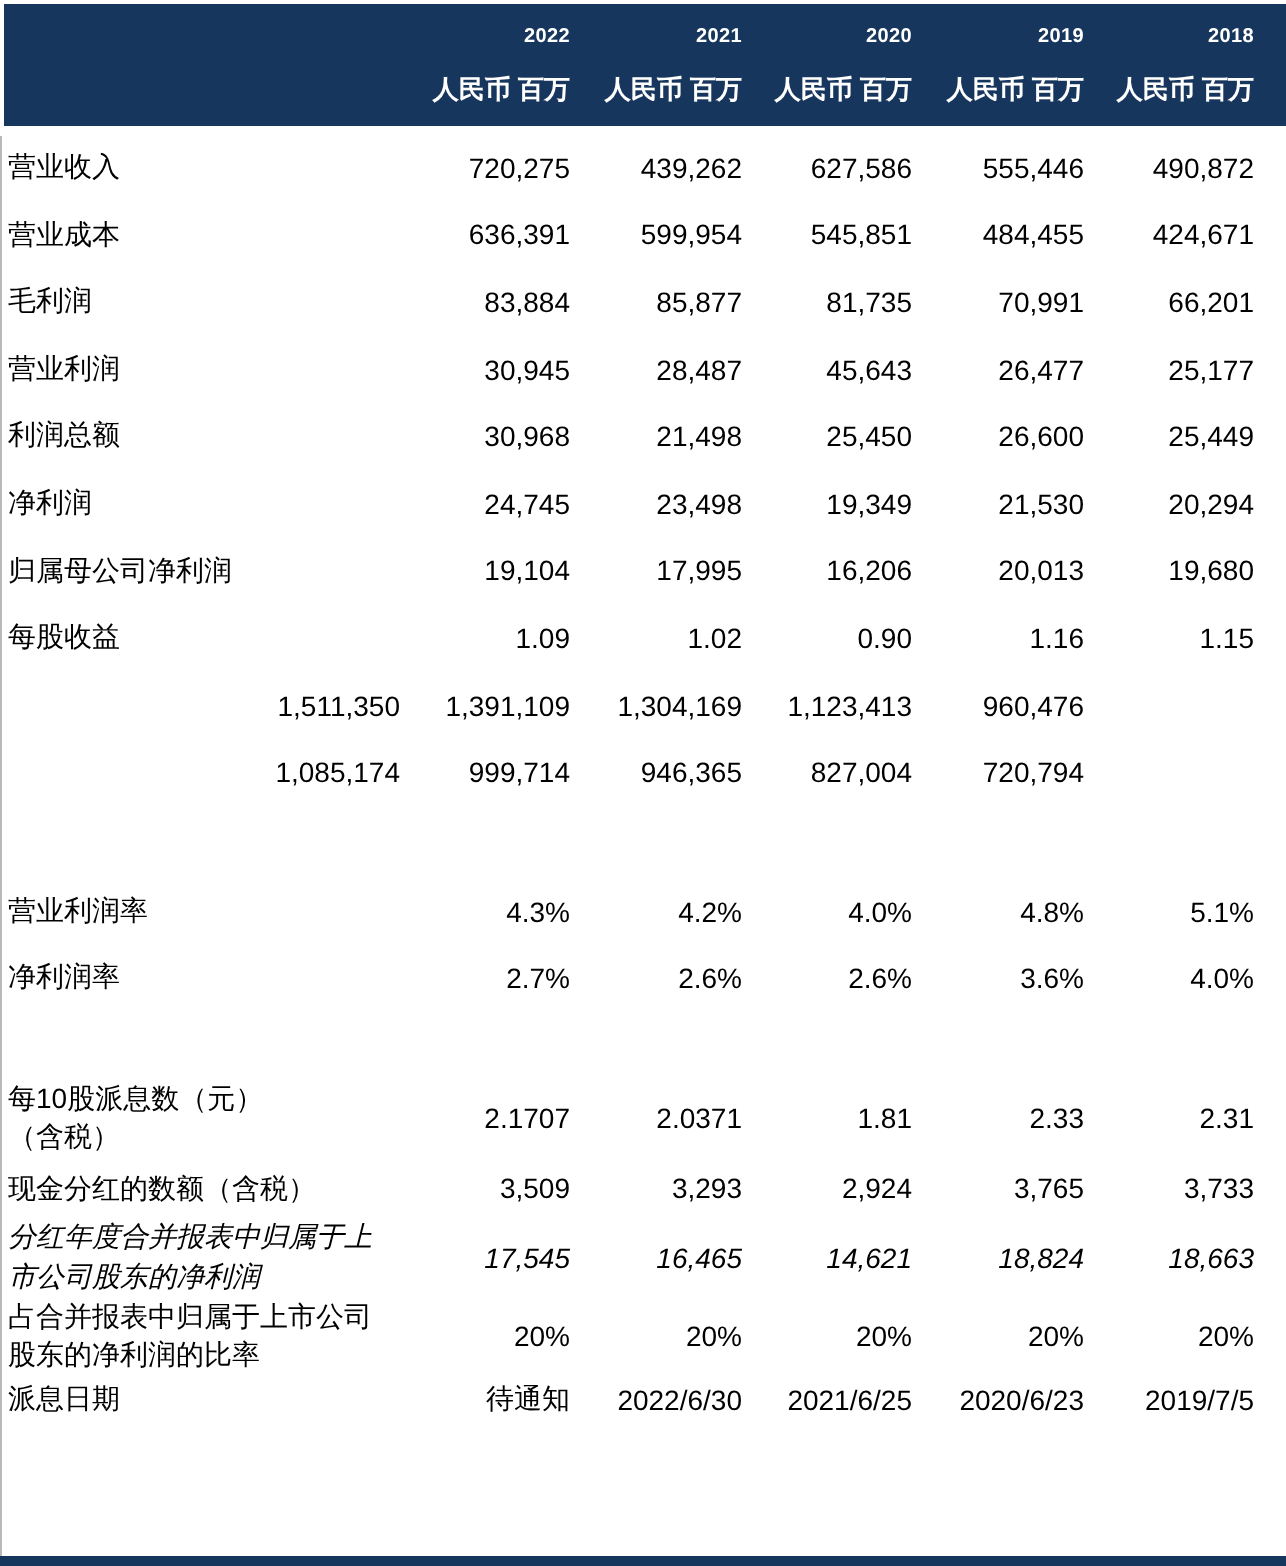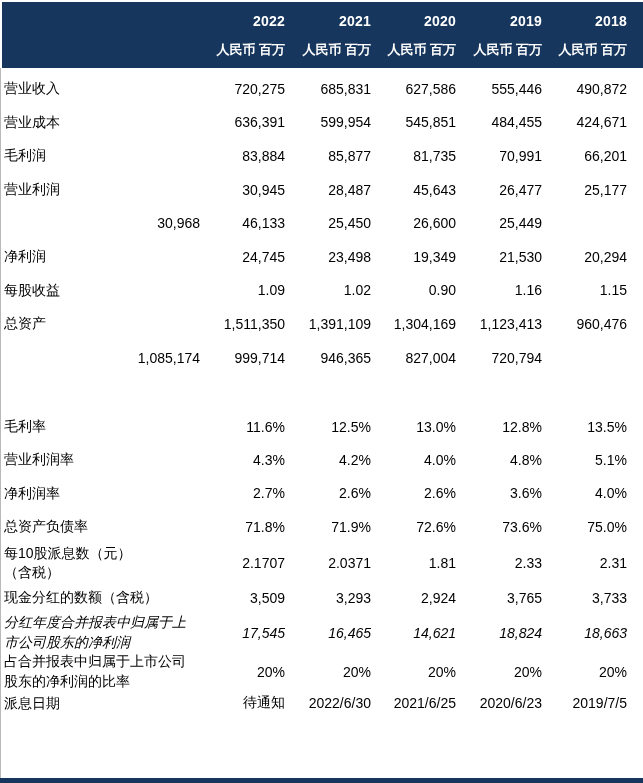"2022" .year-row .cell { font-size: 14px -> 10px }
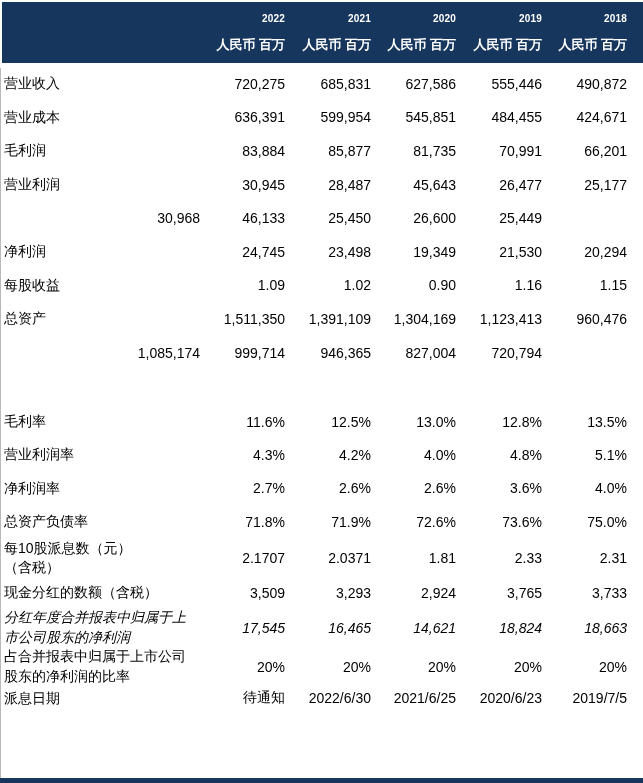"685,831" div.cell { text: 685,831 -> 439,262 }
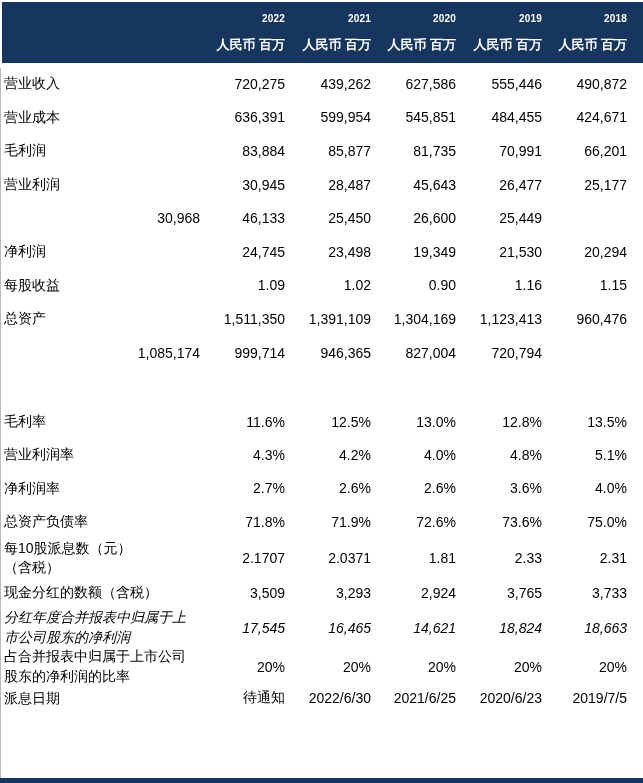"利润总额" div.cell { html: none -> <div>利润总额</div> }
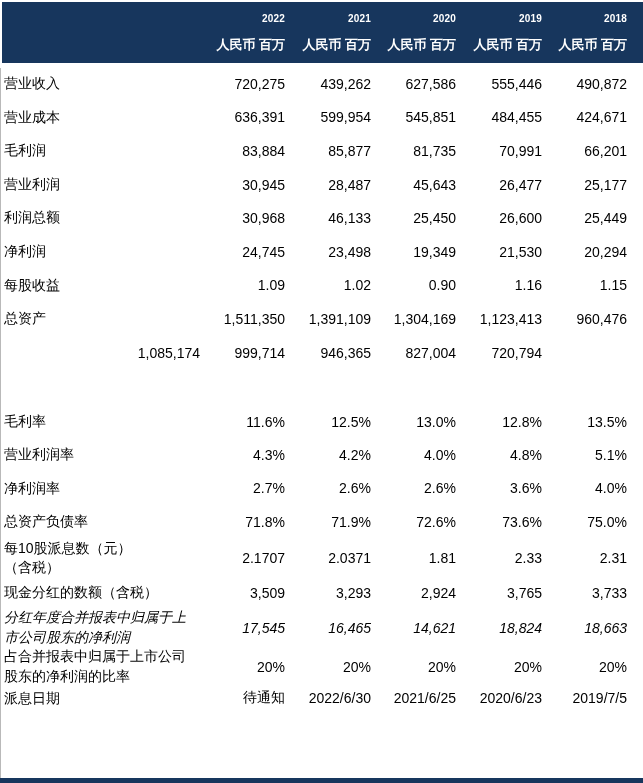"46,133" div.cell { text: 46,133 -> 21,498 }
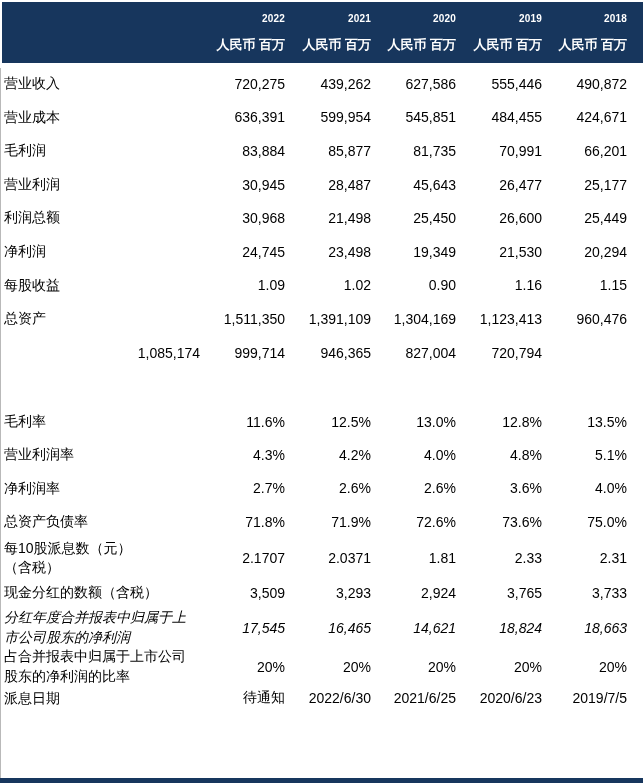"归属母公司净利润" div.grid { html: none -> <div> <div>归属母公司净利润</div> <div>19,104</div> <div>17,995</div> <div>16,206</div> <div>20,013</div> <div>19,680</div> </div> }
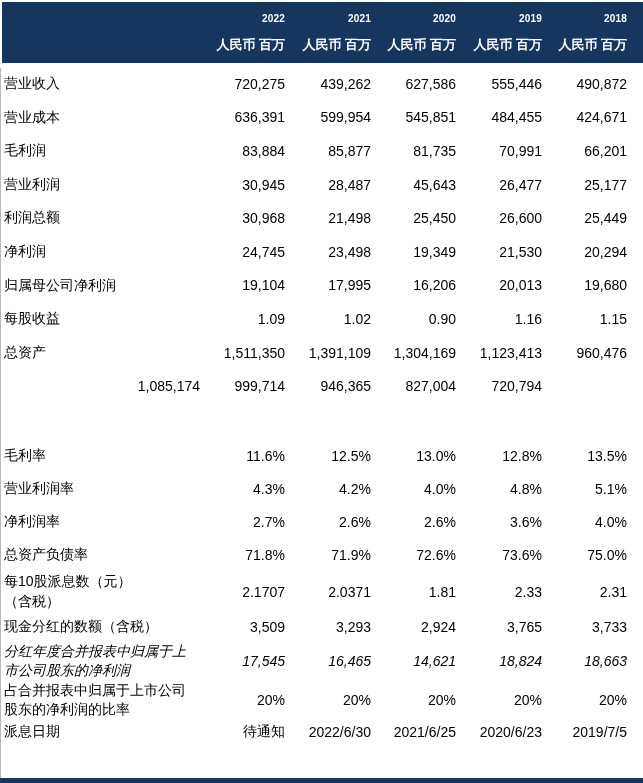"总资产" div.cell { html: <div>总资产</div> -> none }
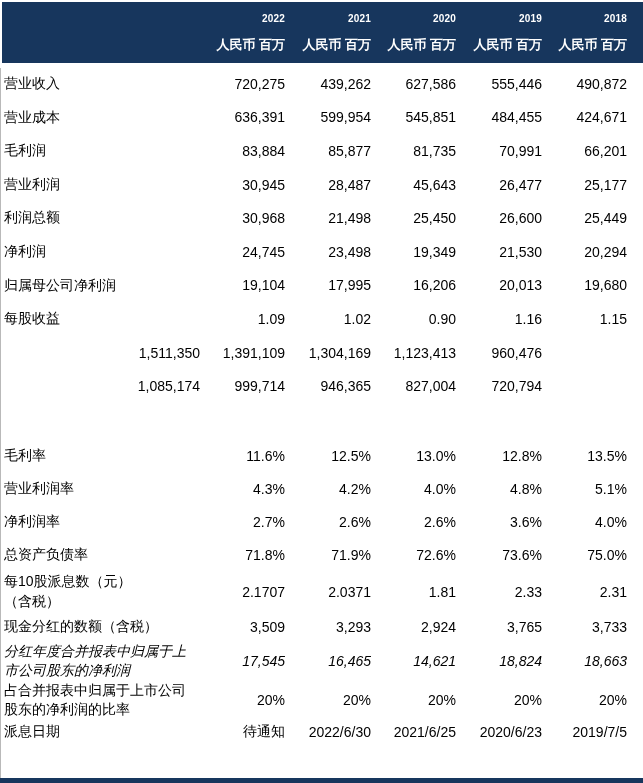"毛利率" div.grid { html: <div> <div>毛利率</div> <div>11.6%</div> <div>12.5%</div> <div>13.0%</div> <div>12.8%</div> <div>13.5%</div> </div> -> none }
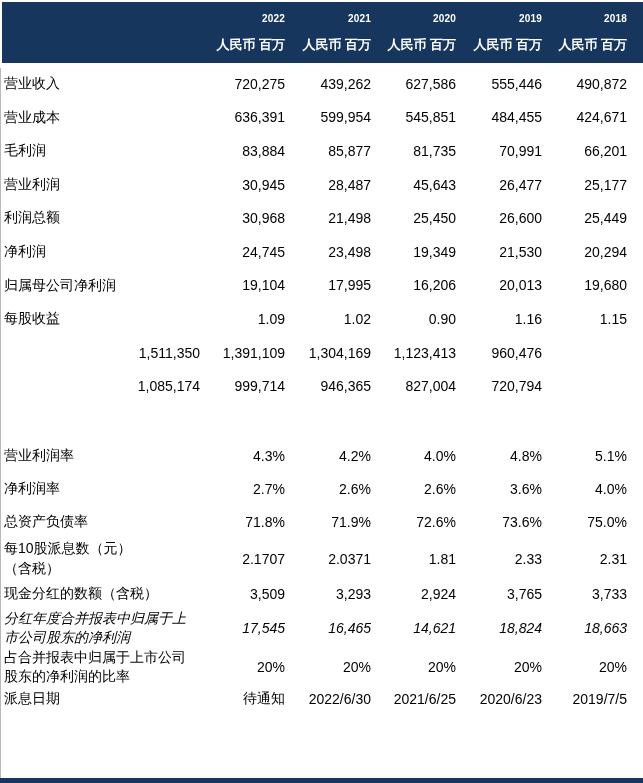"总资产负债率" div.grid { html: <div> <div>总资产负债率</div> <div>71.8%</div> <div>71.9%</div> <div>72.6%</div> <div>73.6%</div> <div>75.0%</div> </div> -> none }
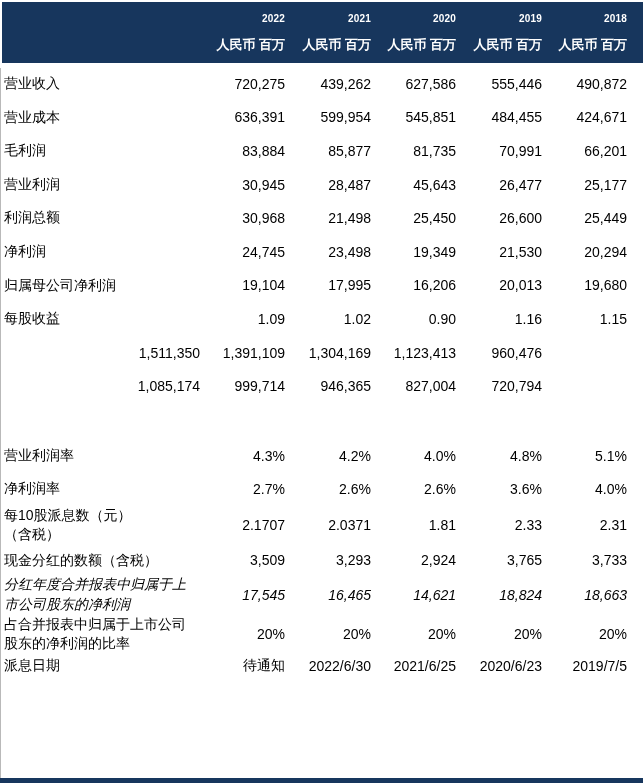"每10股派息数（元）" .section-2 { margin-top: none -> 34px }
